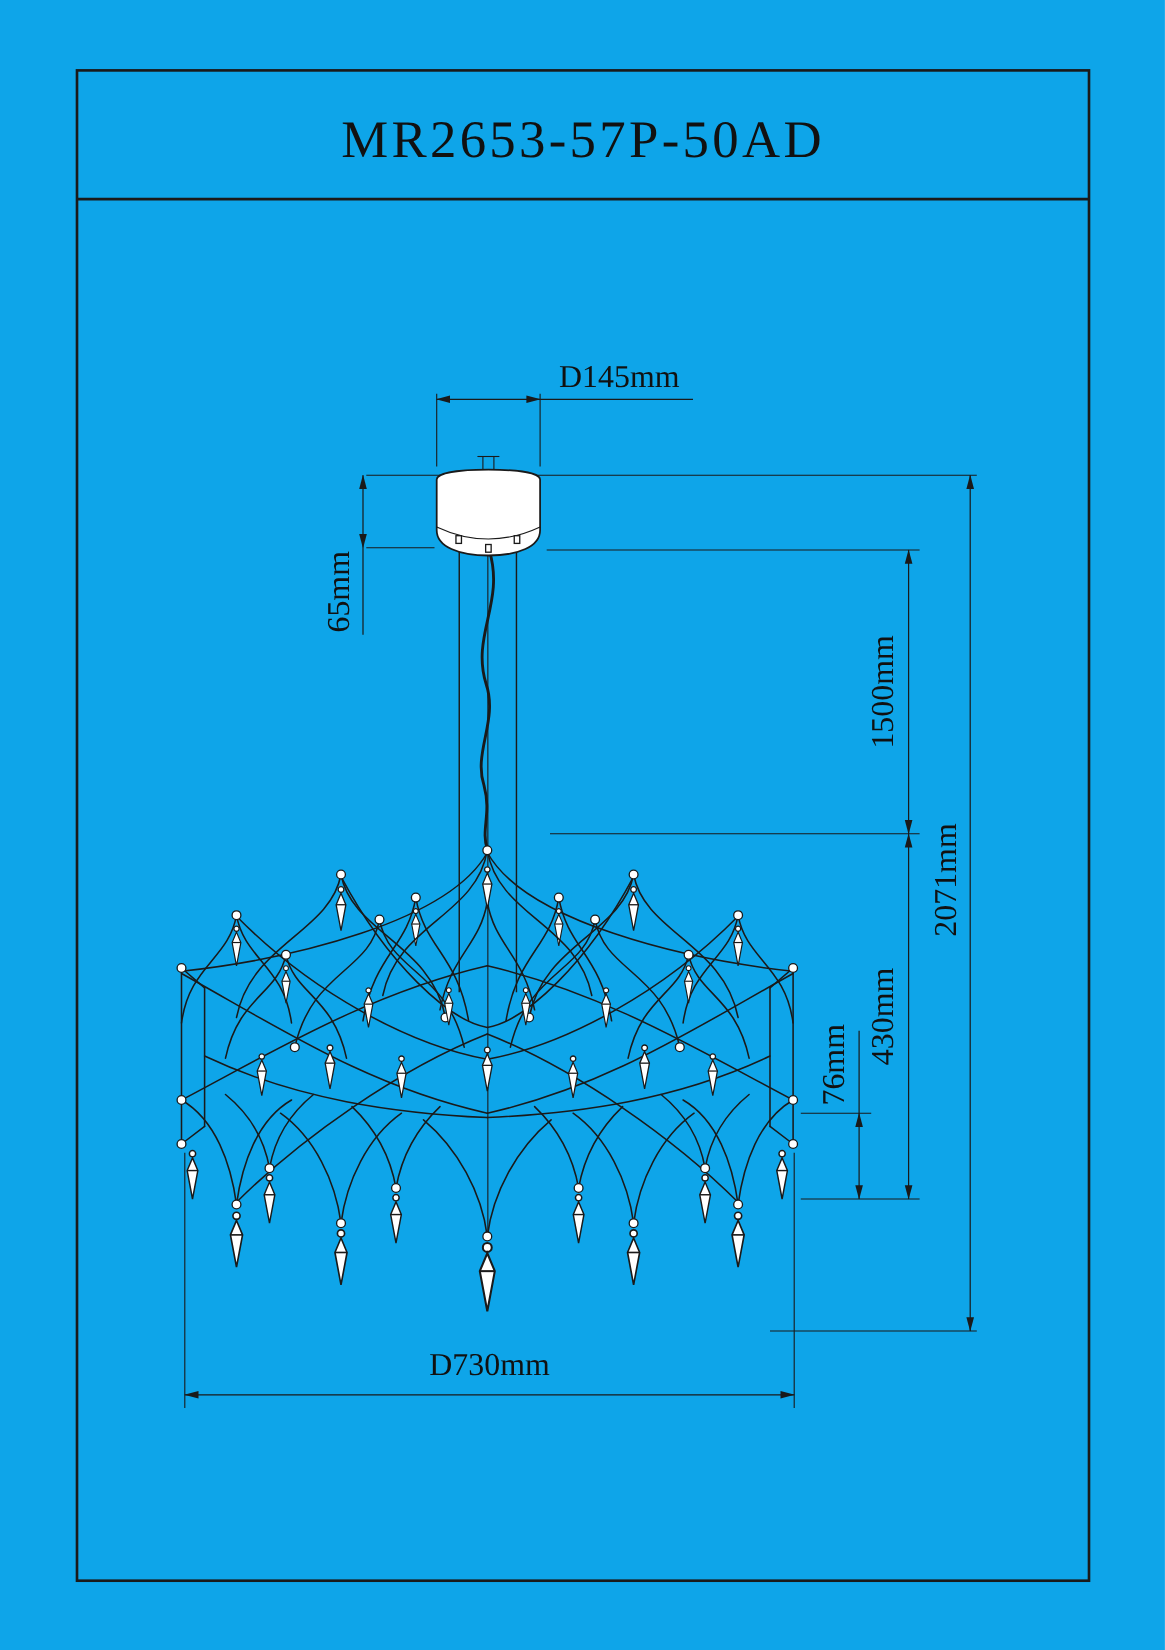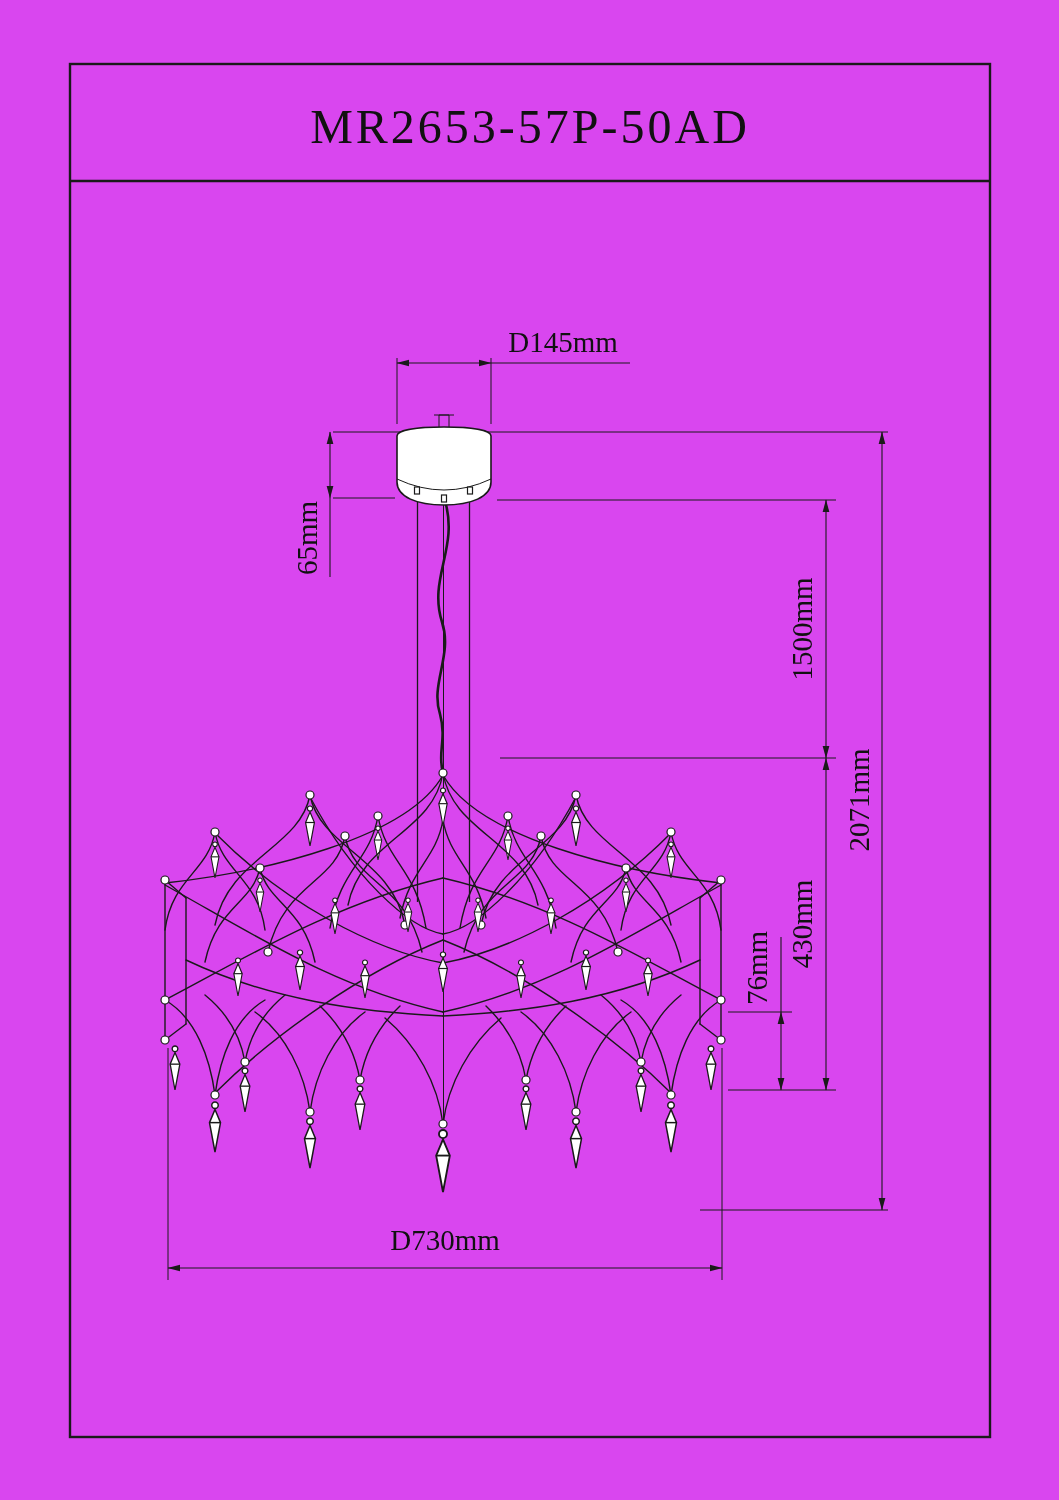"MR2653-57P-50AD" .page { background: #d946ef -> #0ea5e9 }
